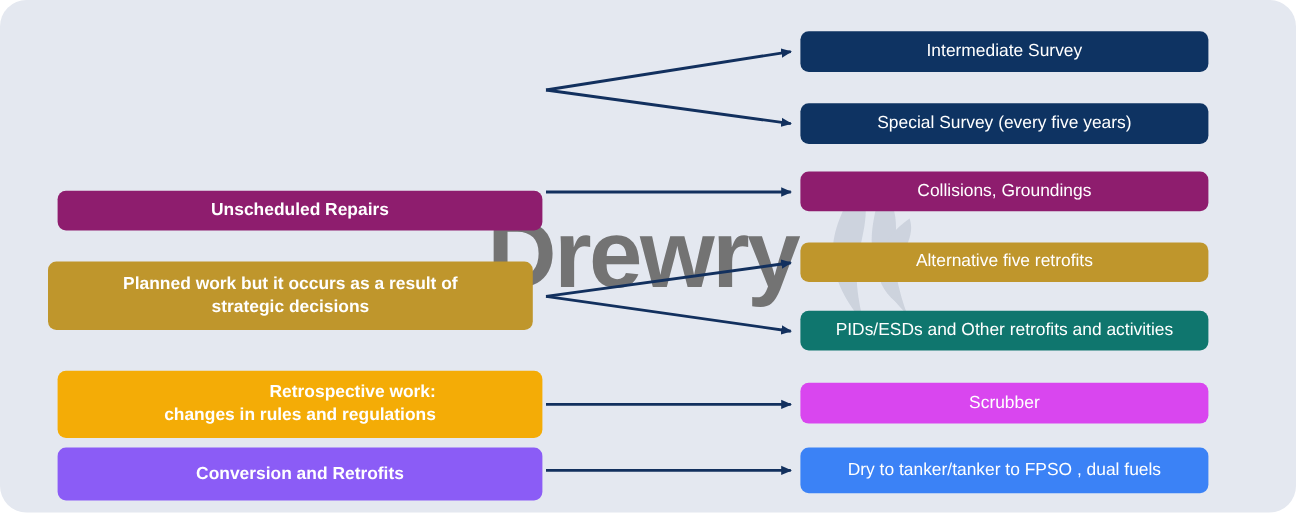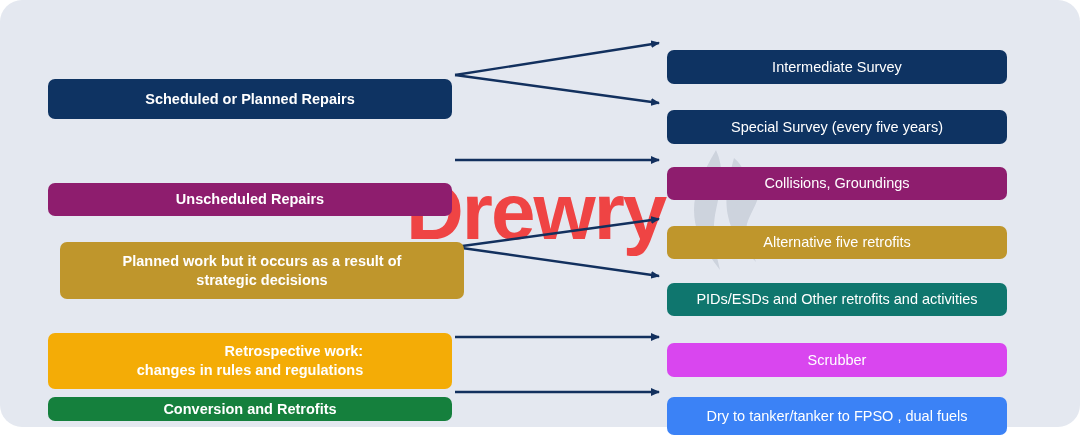"Intermediate Survey" .node { margin-top: 24px -> none }
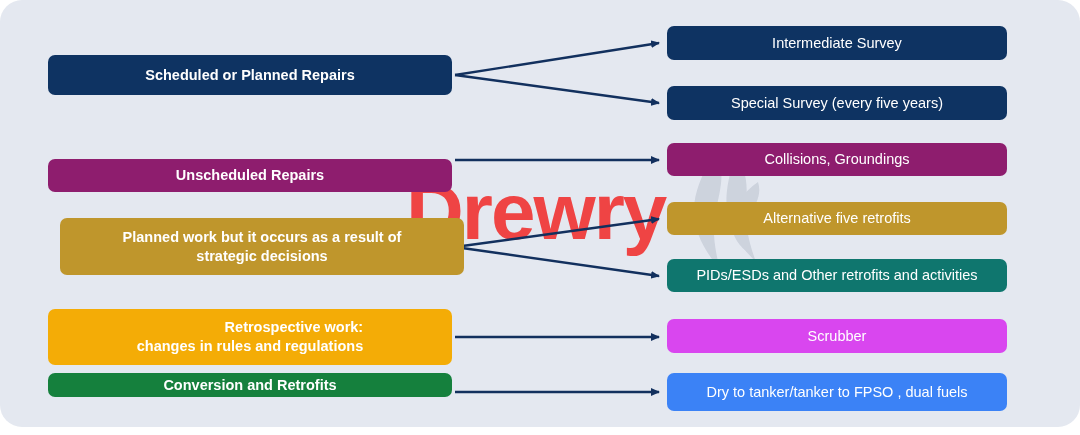"Scheduled or Planned Repairs" div.node { html: <div>Scheduled or Planned Repairs</div> -> none }
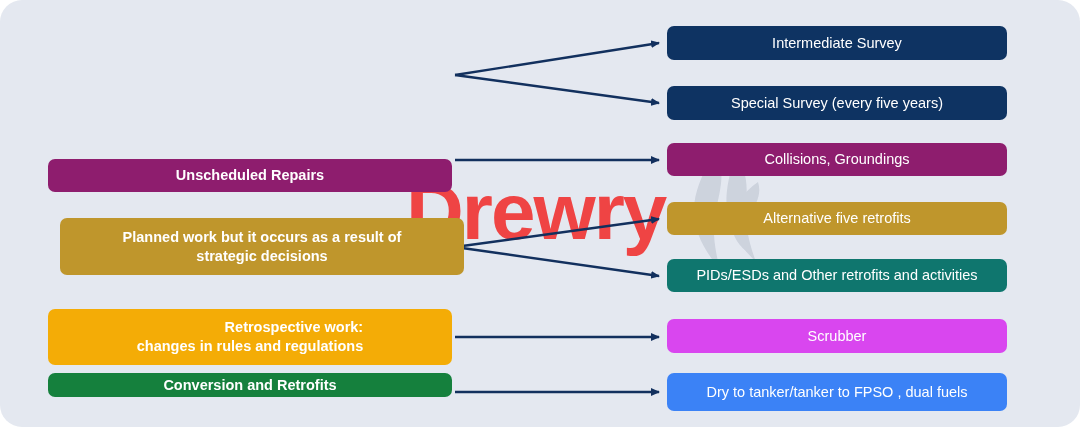"Planned work but it occurs" div.node { left: 60px -> 40px }
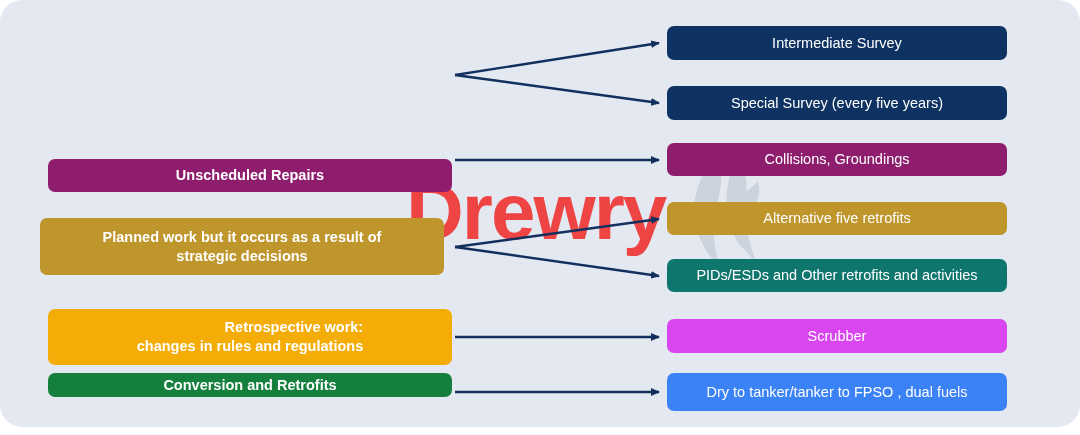"Drewry" div { color: #ef4444 -> #737373 }
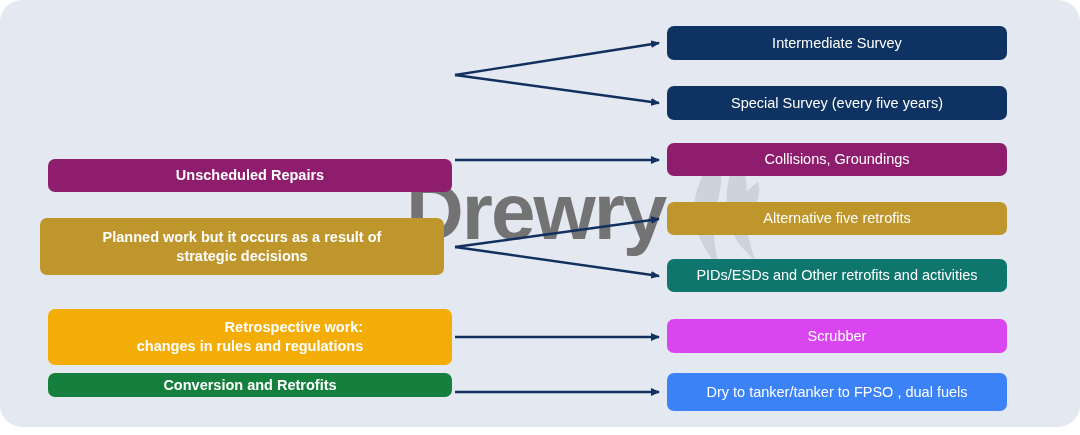"Conversion and Retrofits" div.node { background: #15803d -> #8b5cf6; height: 24px -> 44px }
